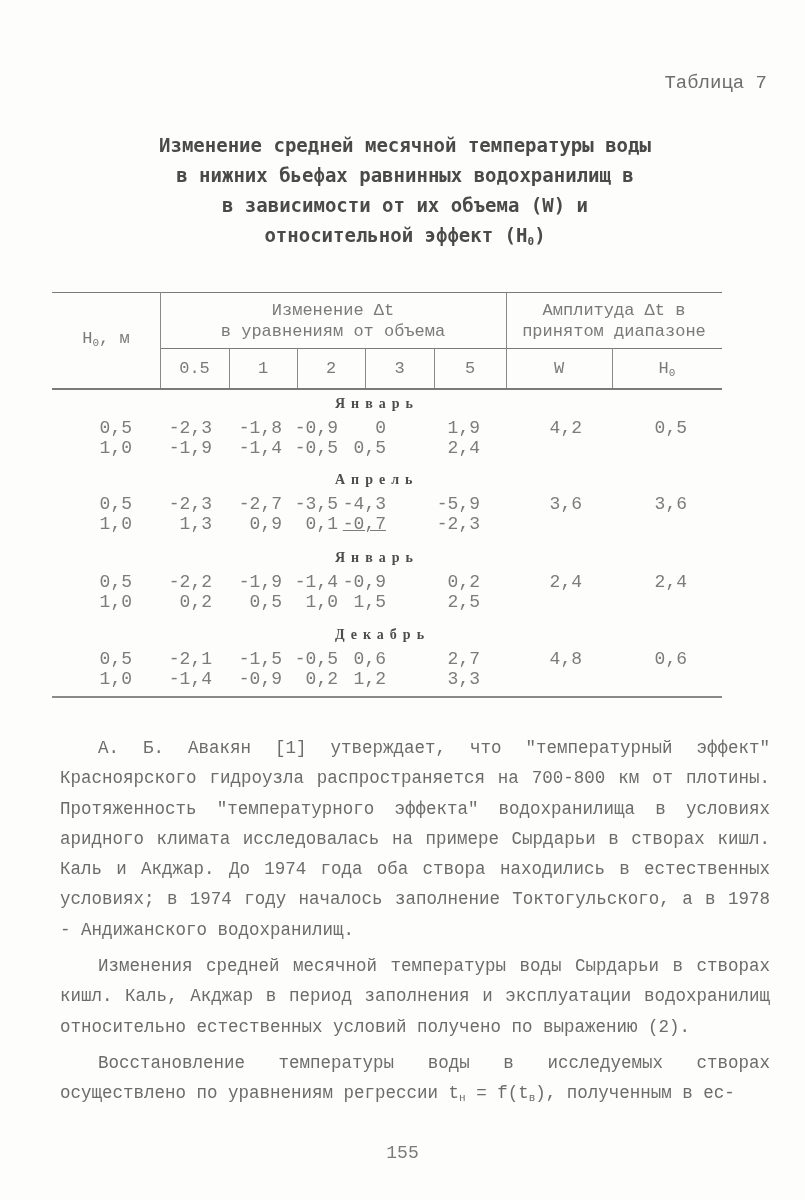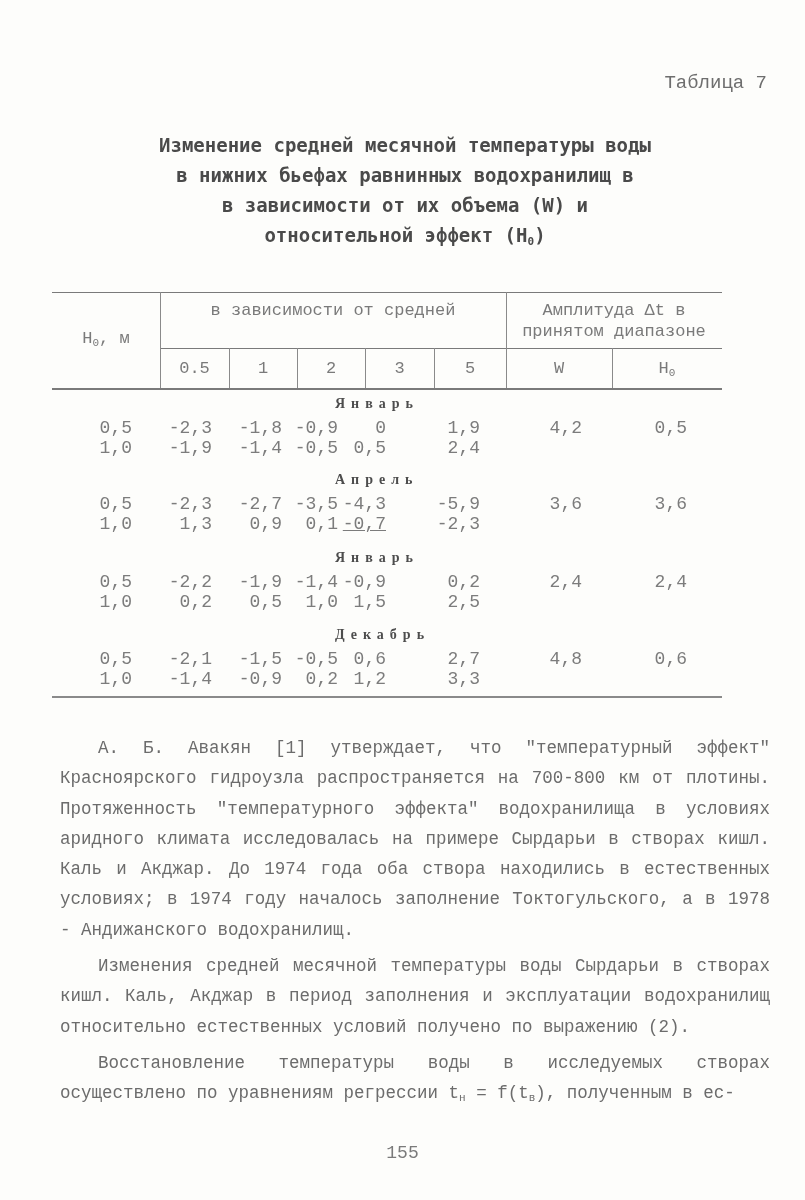"Изменение Δt" div { html: none -> <div>Изменение Δt</div> }
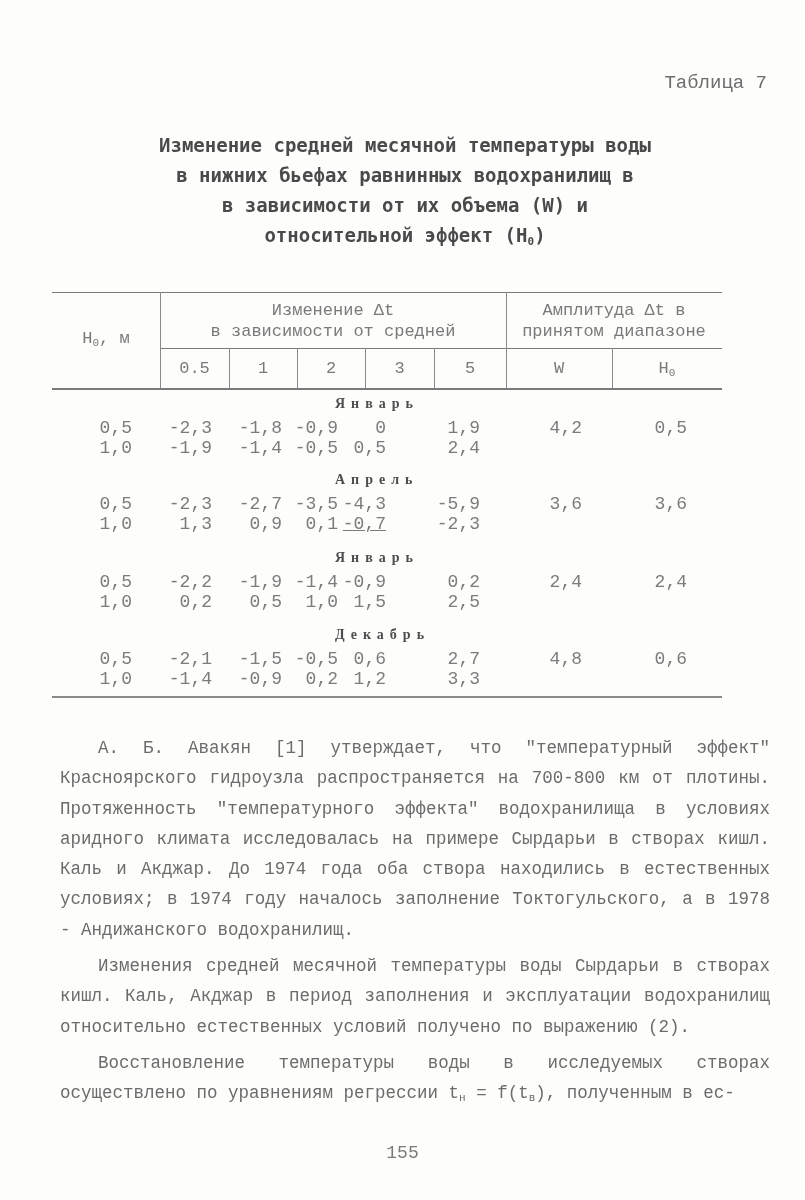"в зависимости от средней" div { text: зависимости от средней -> уравнениям от объема }
